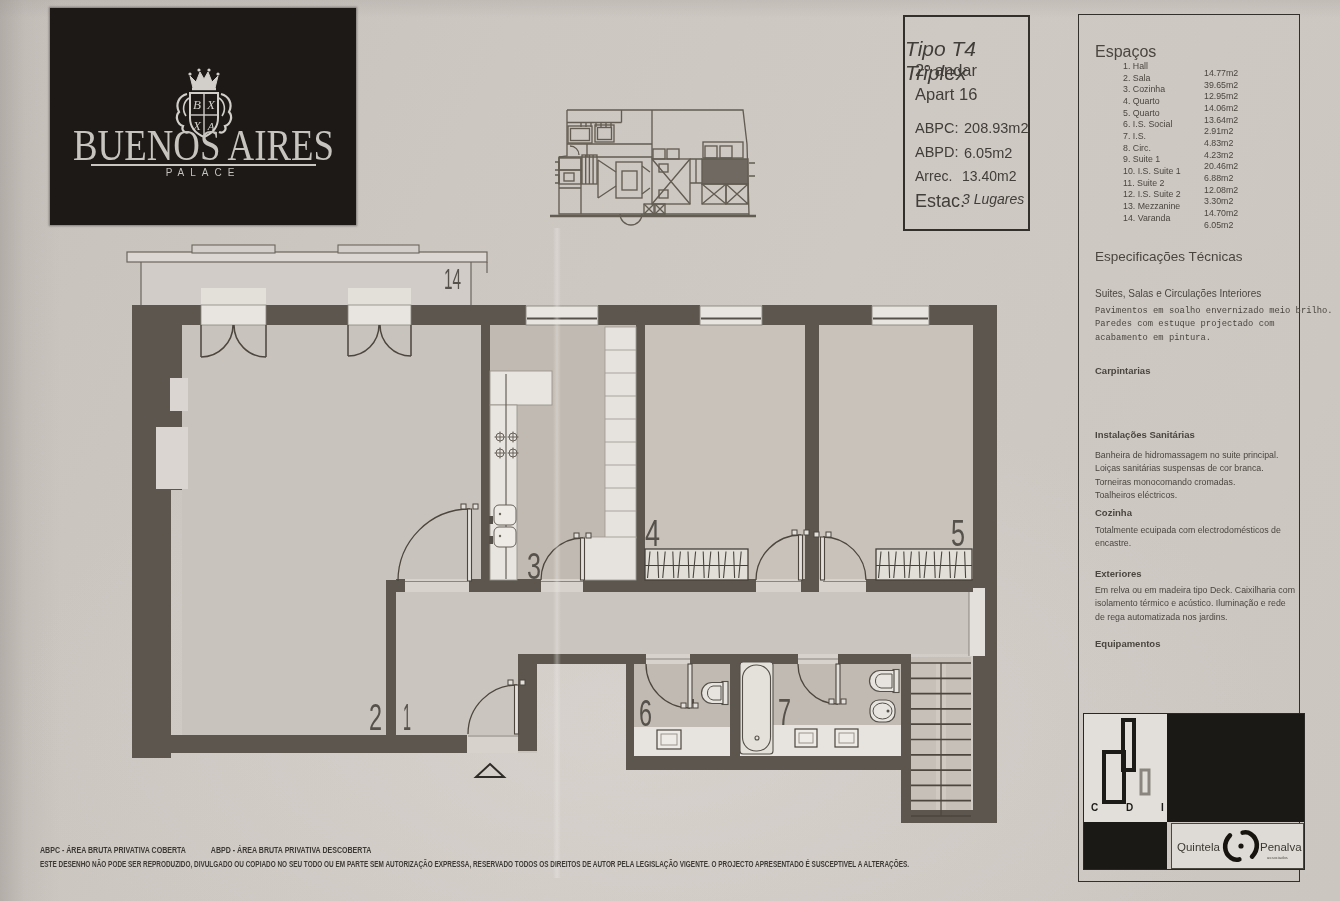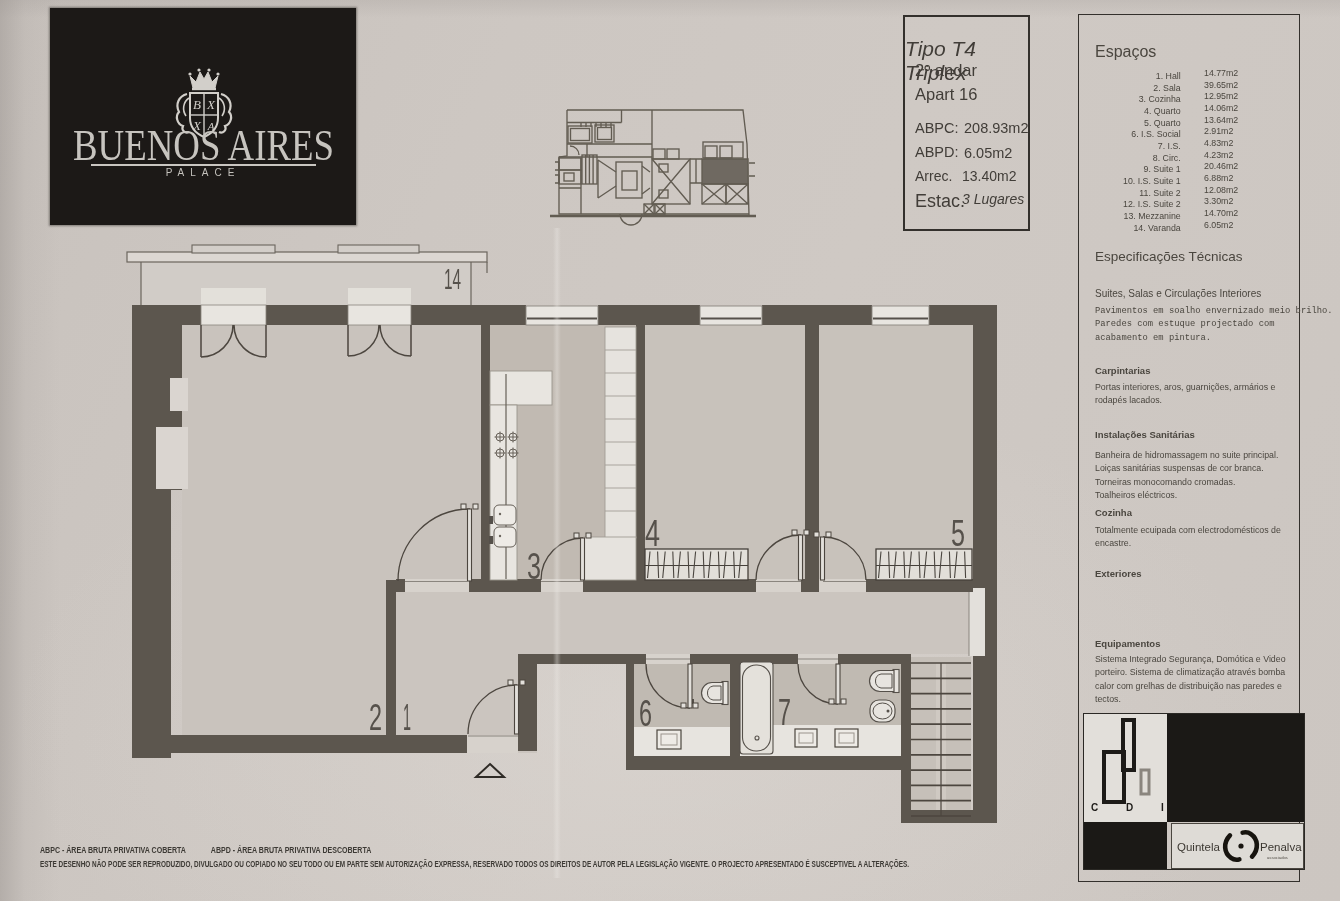"1. Hall" div.abs { text-align: right -> none; top: 56px -> 46px }
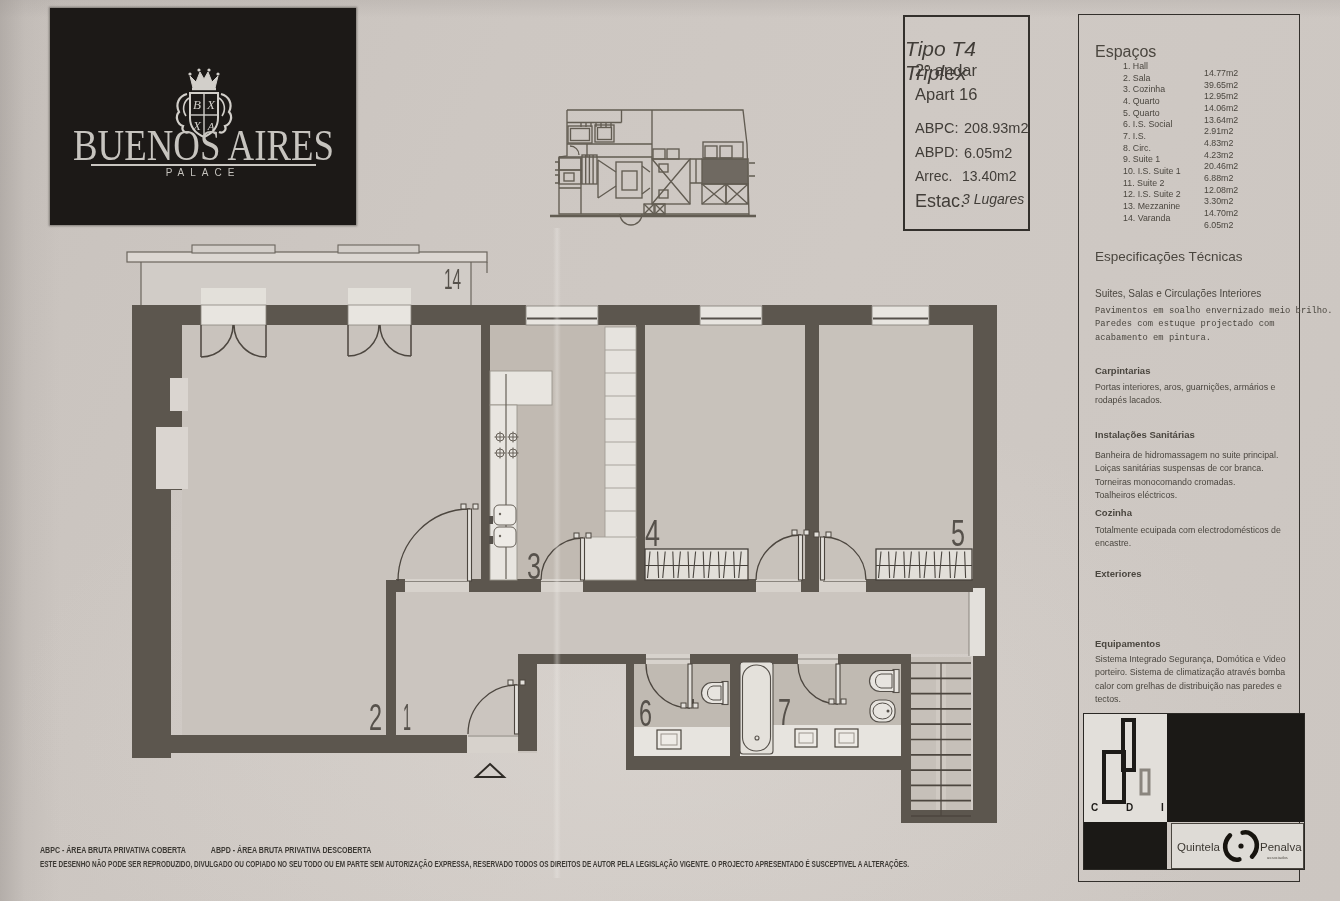"Portas interiores, aros, guarnições," div.abs { html: <div>Portas interiores, aros, guarnições, armários e<br>rodapés lacados.</div> -> none }
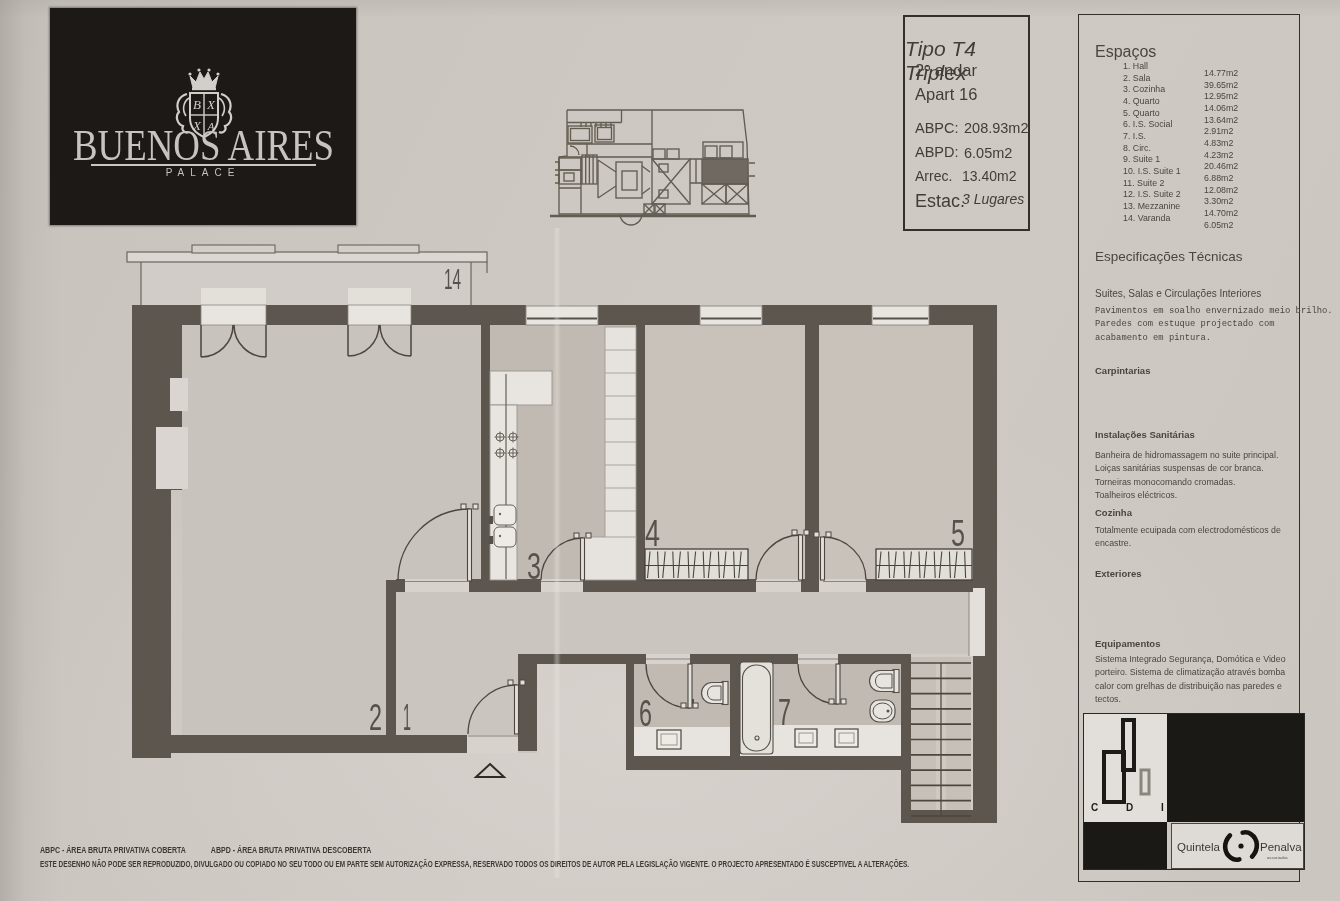"Em relva ou em madeira" div.abs { html: none -> <div>Em relva ou em madeira tipo Deck. Caixilharia com<br>isolamento térmico e acústico. Iluminação e rede<br>de rega automatizada nos jardins.</div> }
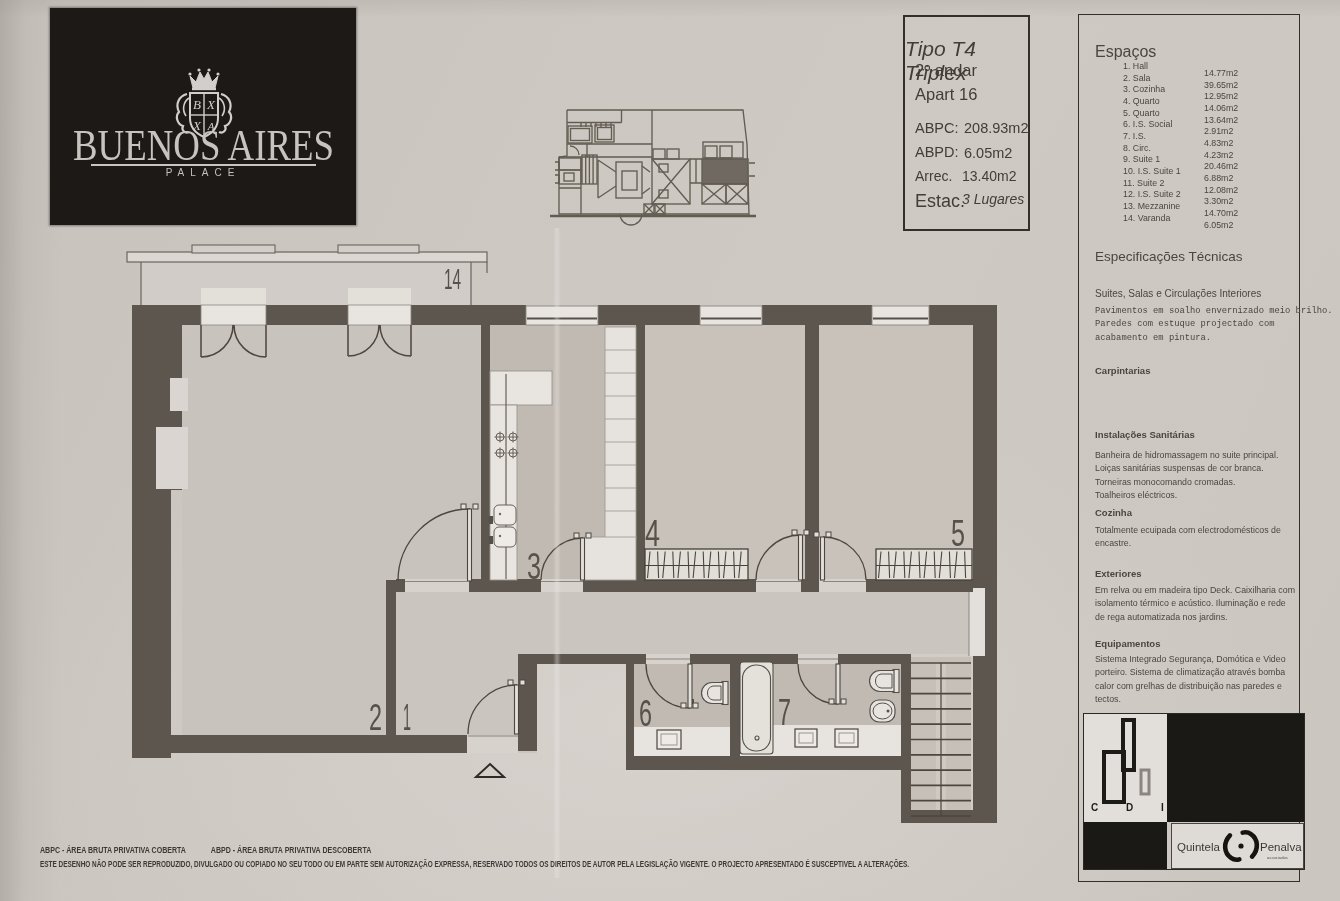"Sistema Integrado Segurança, Domótica e" div.abs { html: <div>Sistema Integrado Segurança, Domótica e Video<br>porteiro. Sistema de climatização através bomba<br>calor com grelhas de distribuição nas paredes e<br>tectos.</div> -> none }
